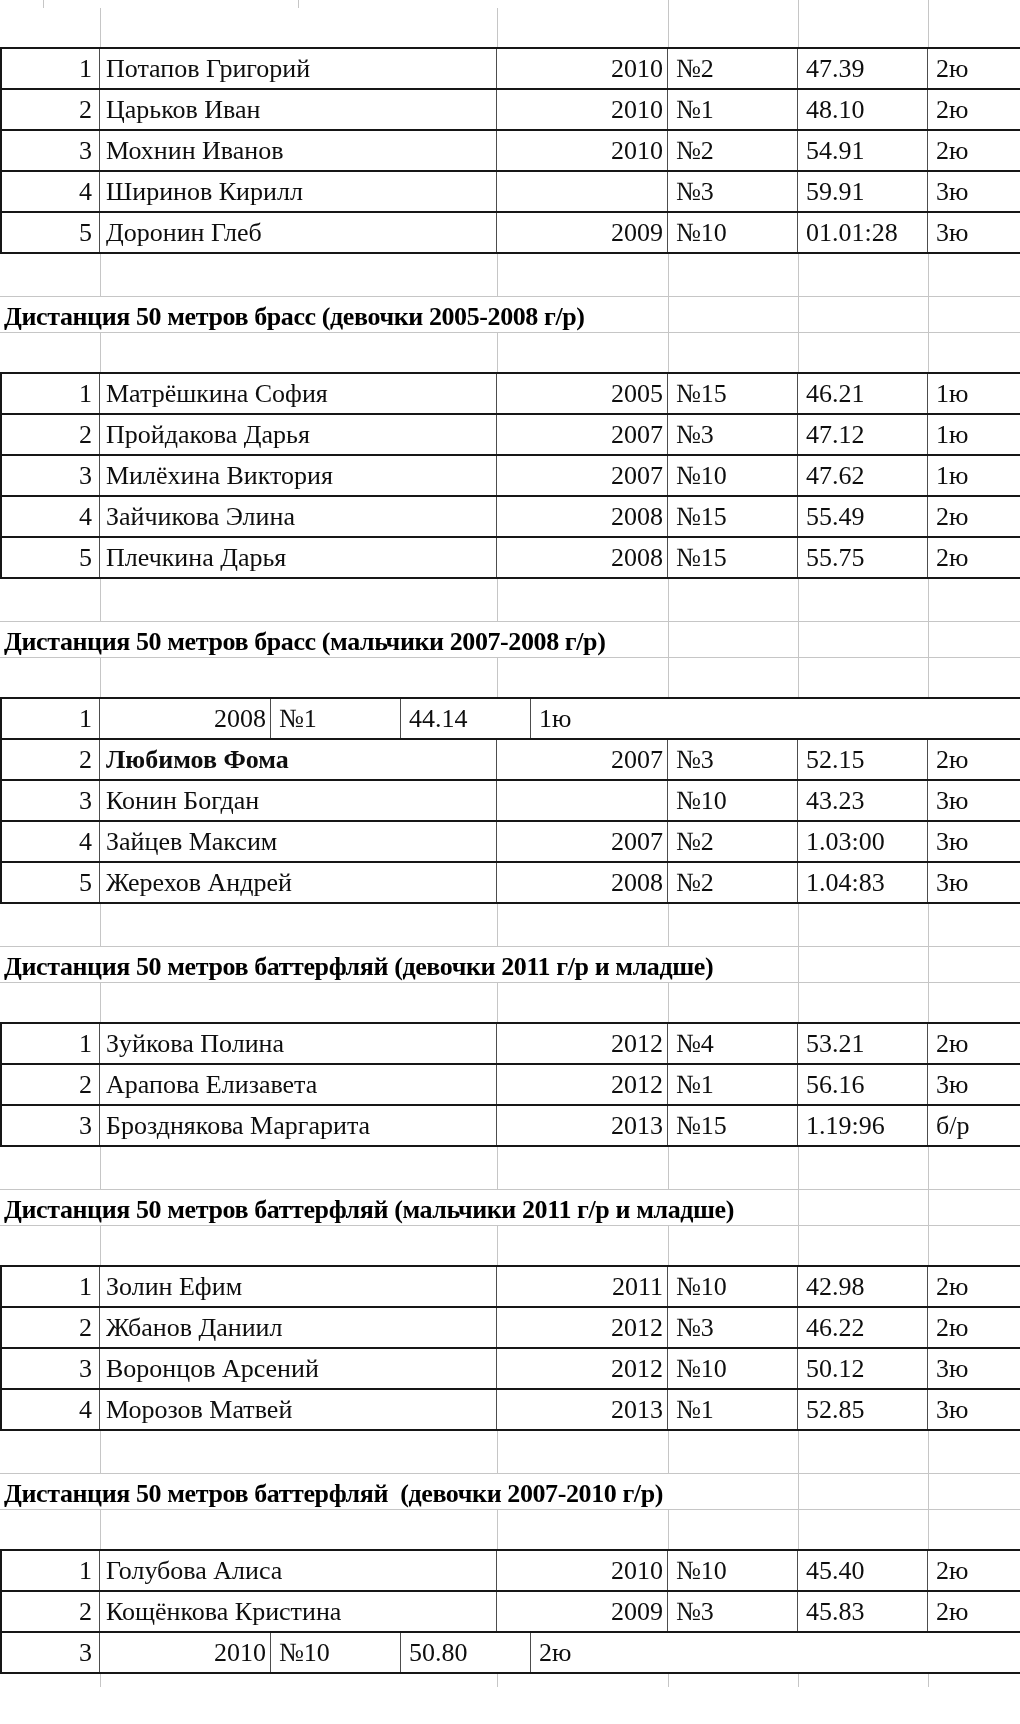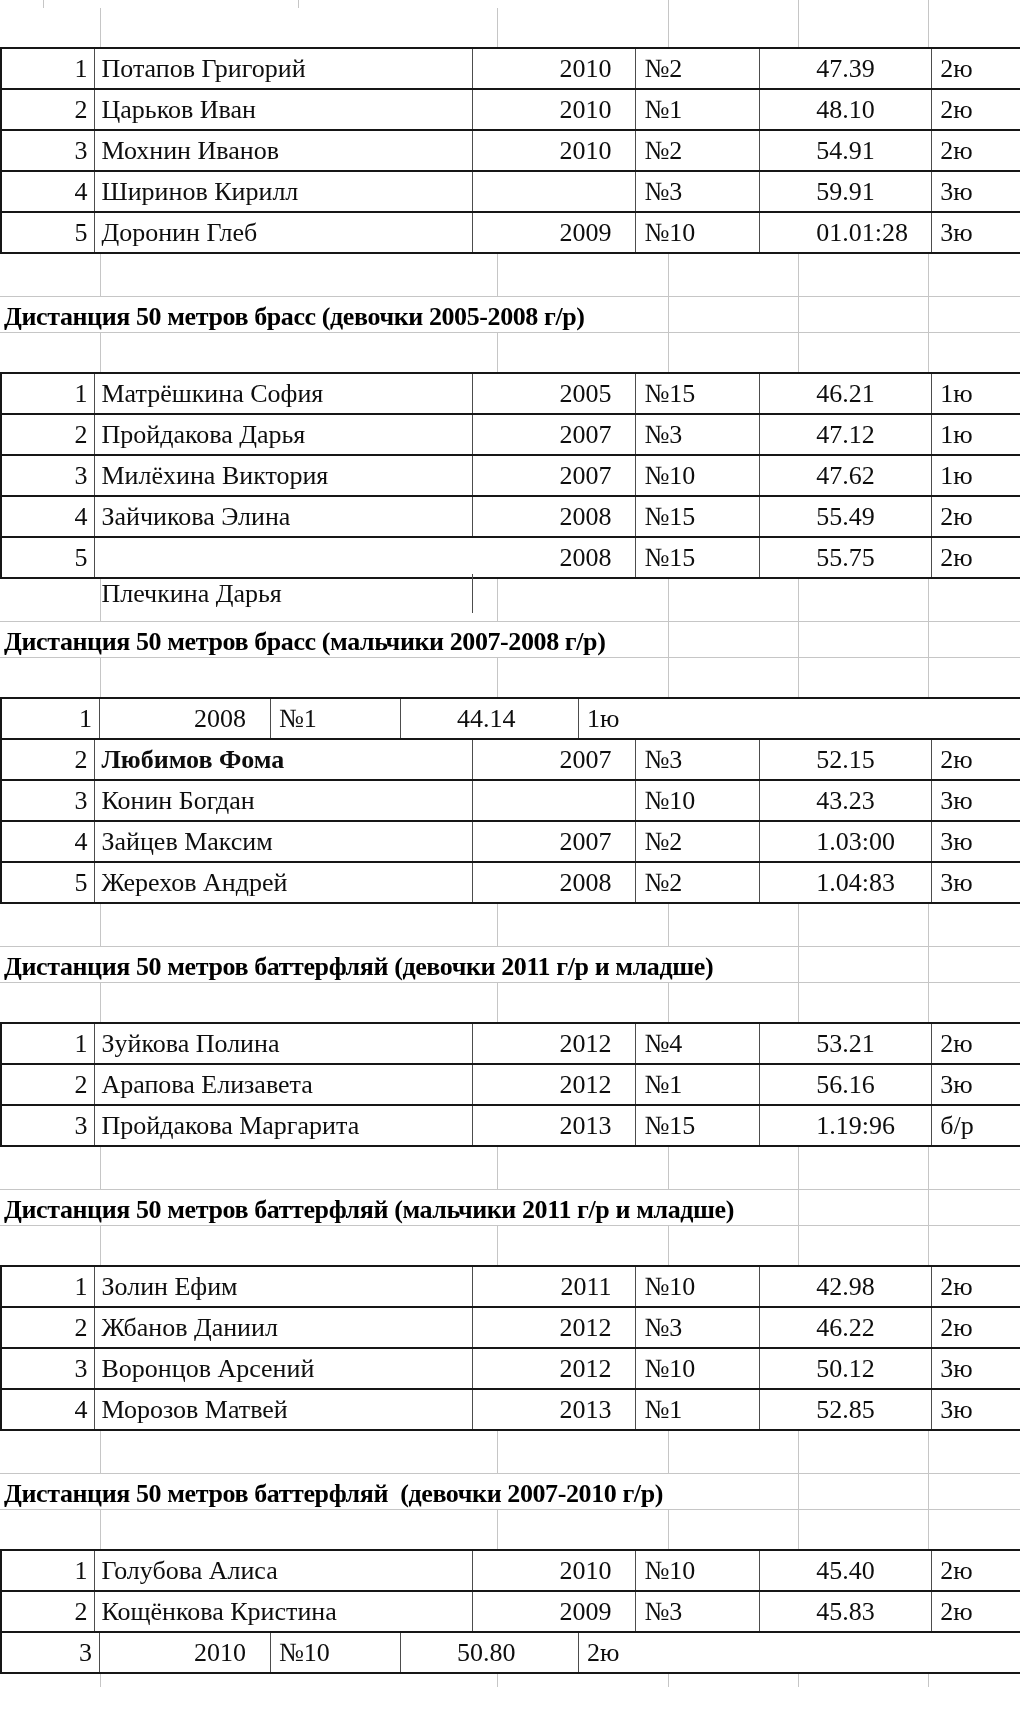"2010" .c-year { padding-right: 24px -> 4px }
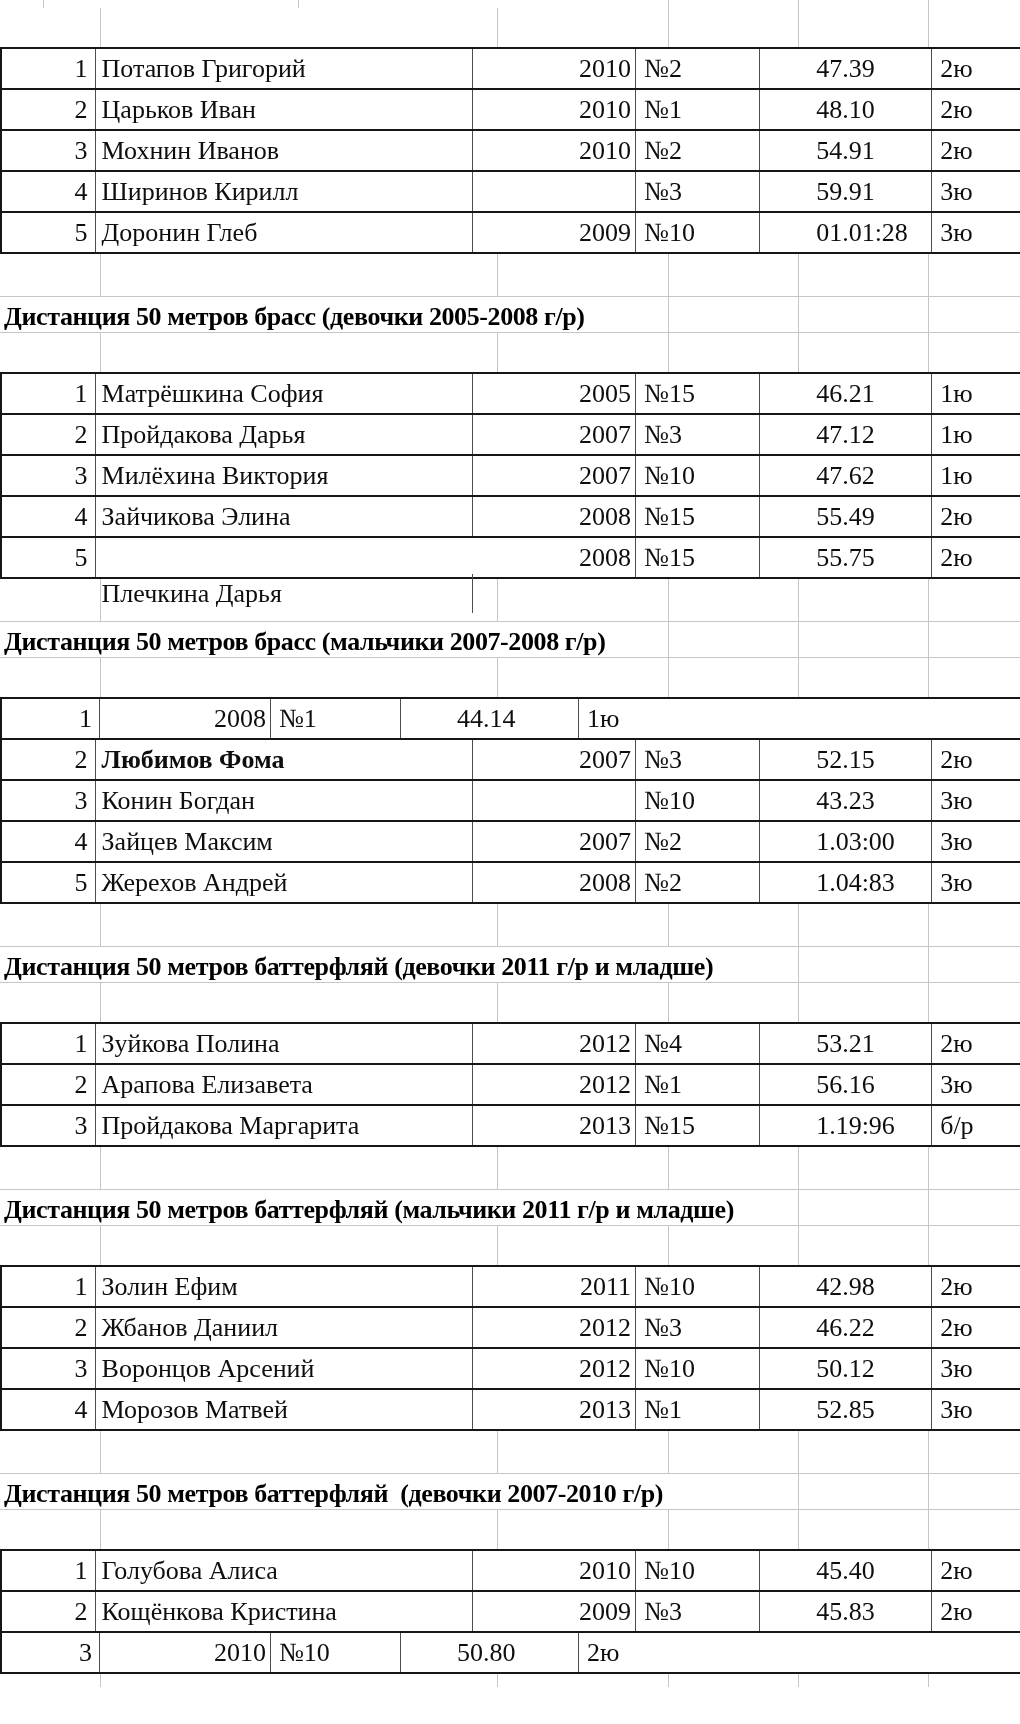"47.39" .c-time { margin-left: 48px -> none }
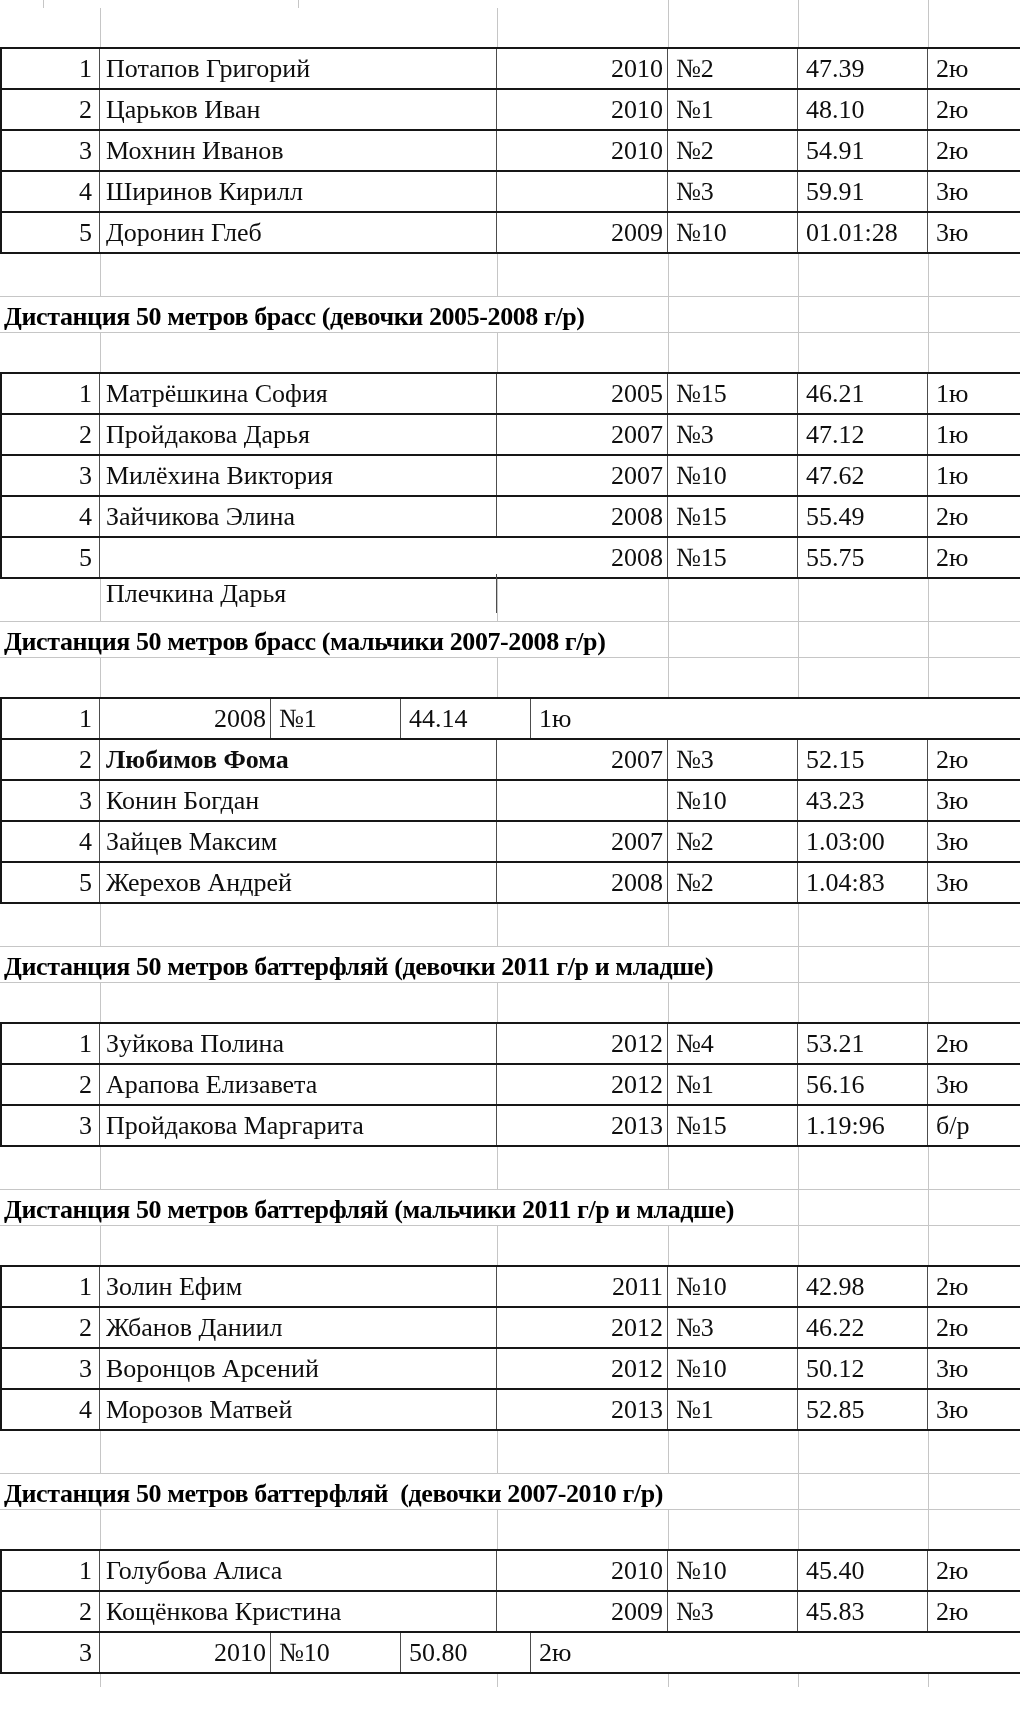"Плечкина Дарья" div.cell { margin-top: 36px -> none }
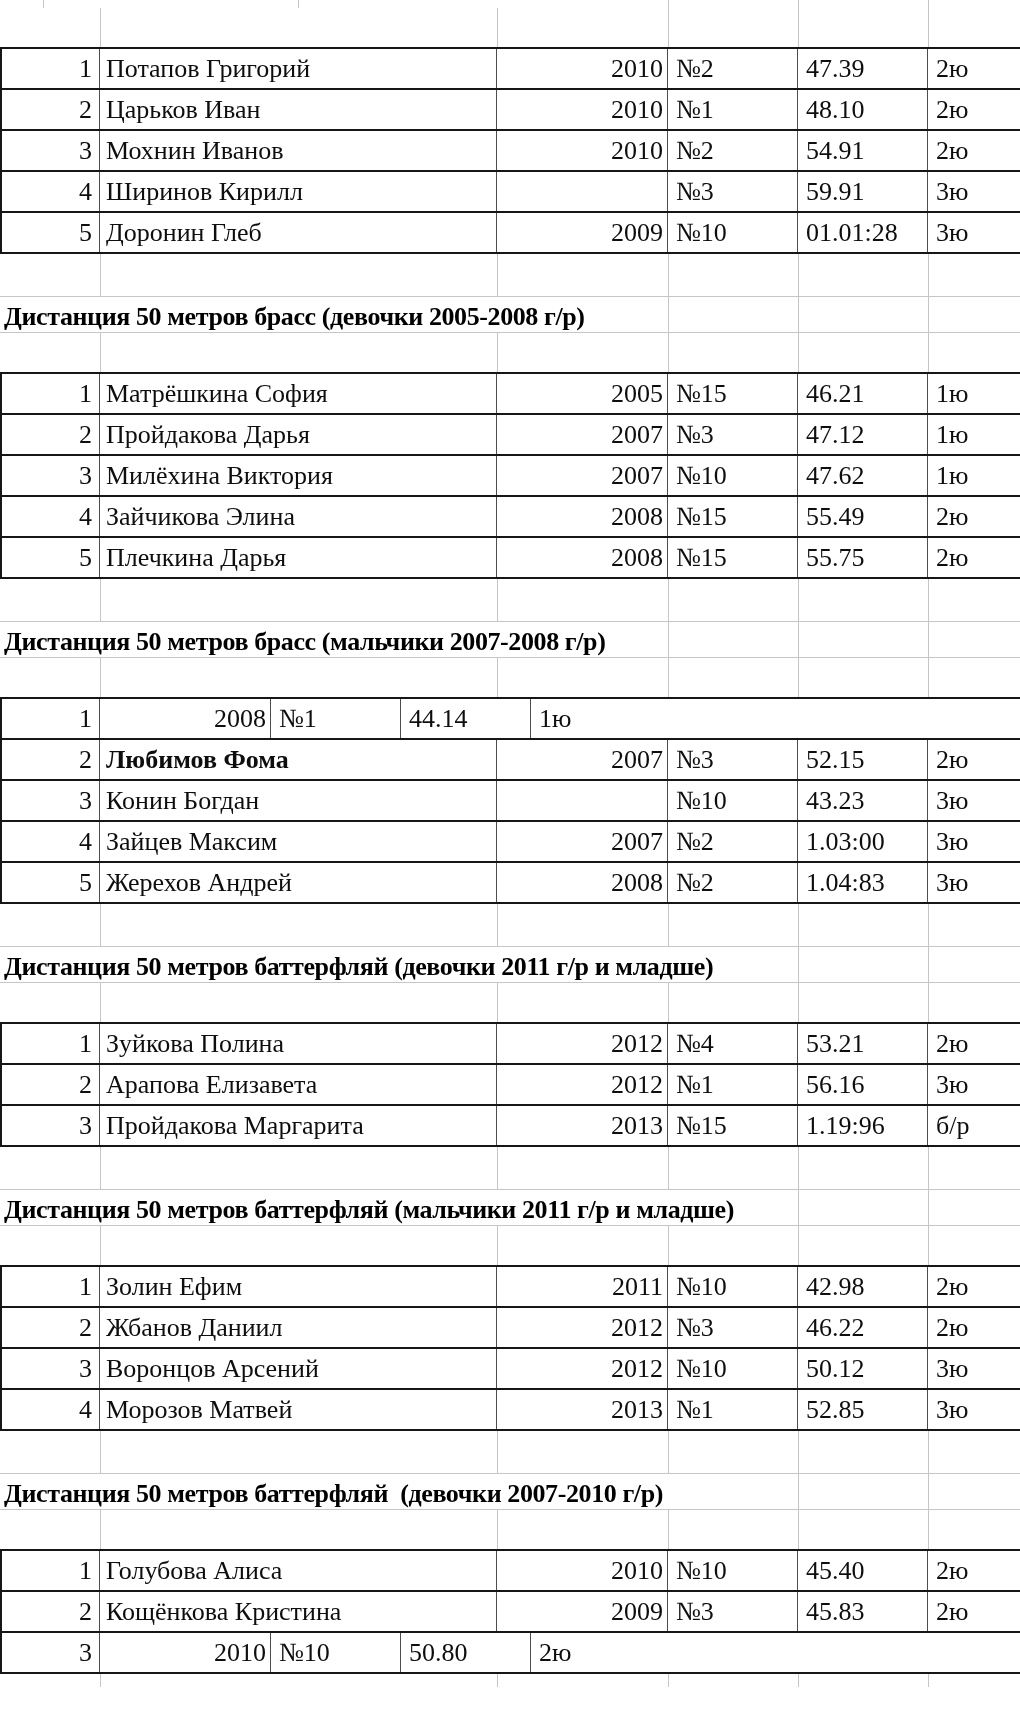"Пройдакова Маргарита" div.cell { text: Пройдакова -> Брозднякова }
